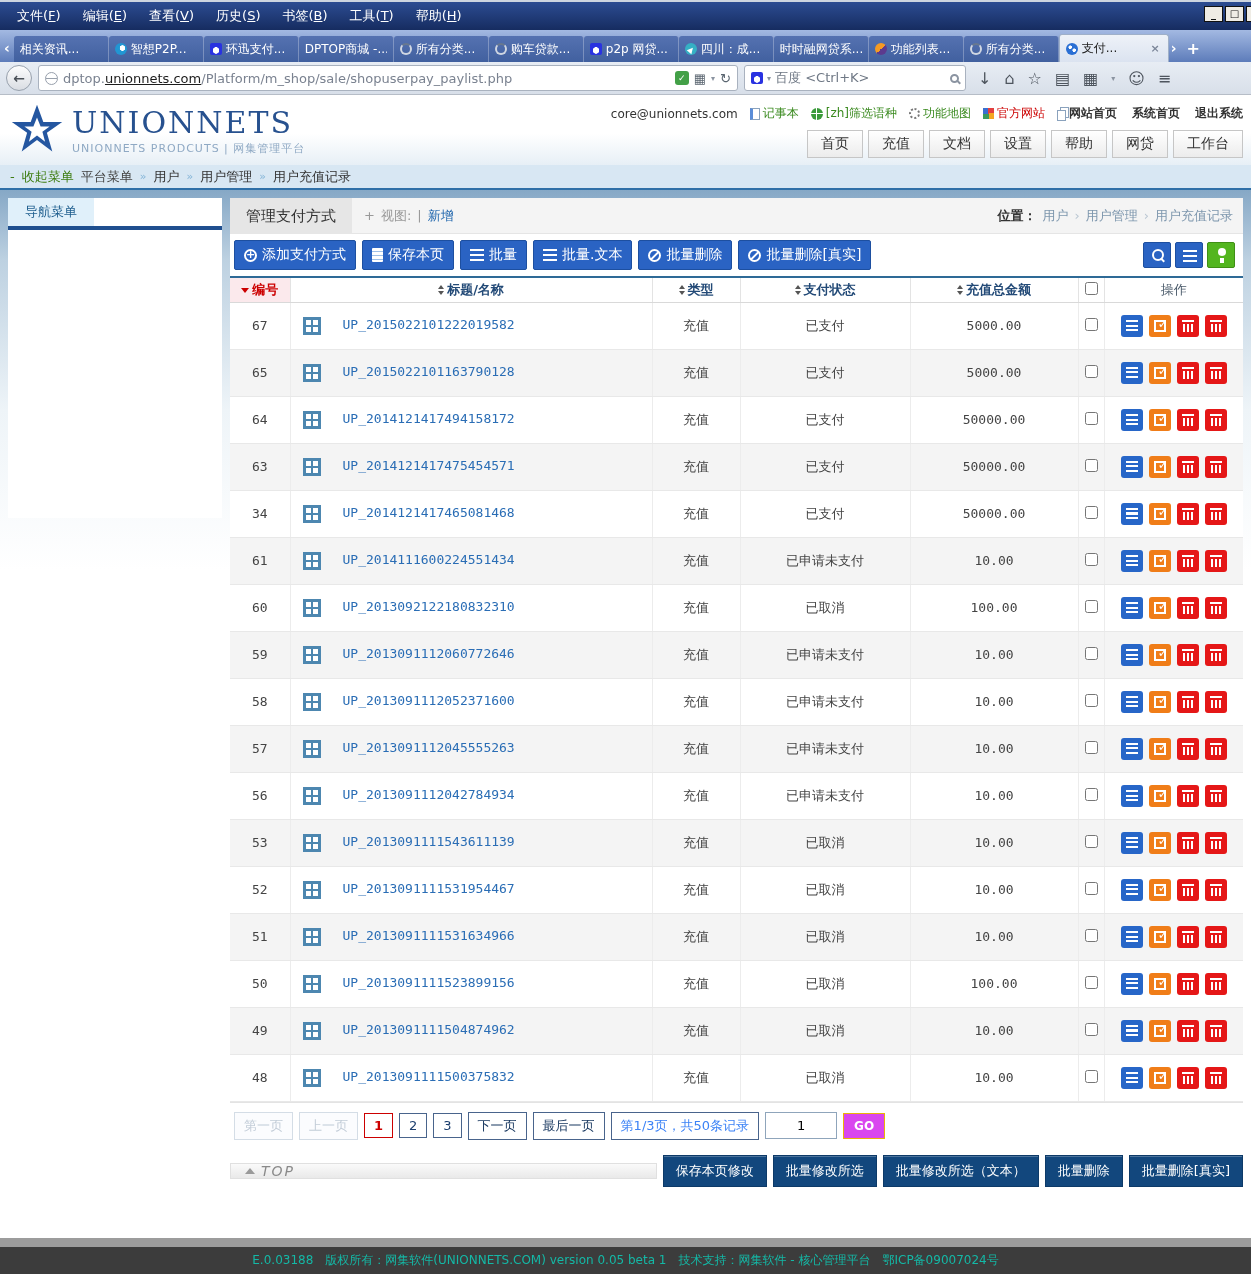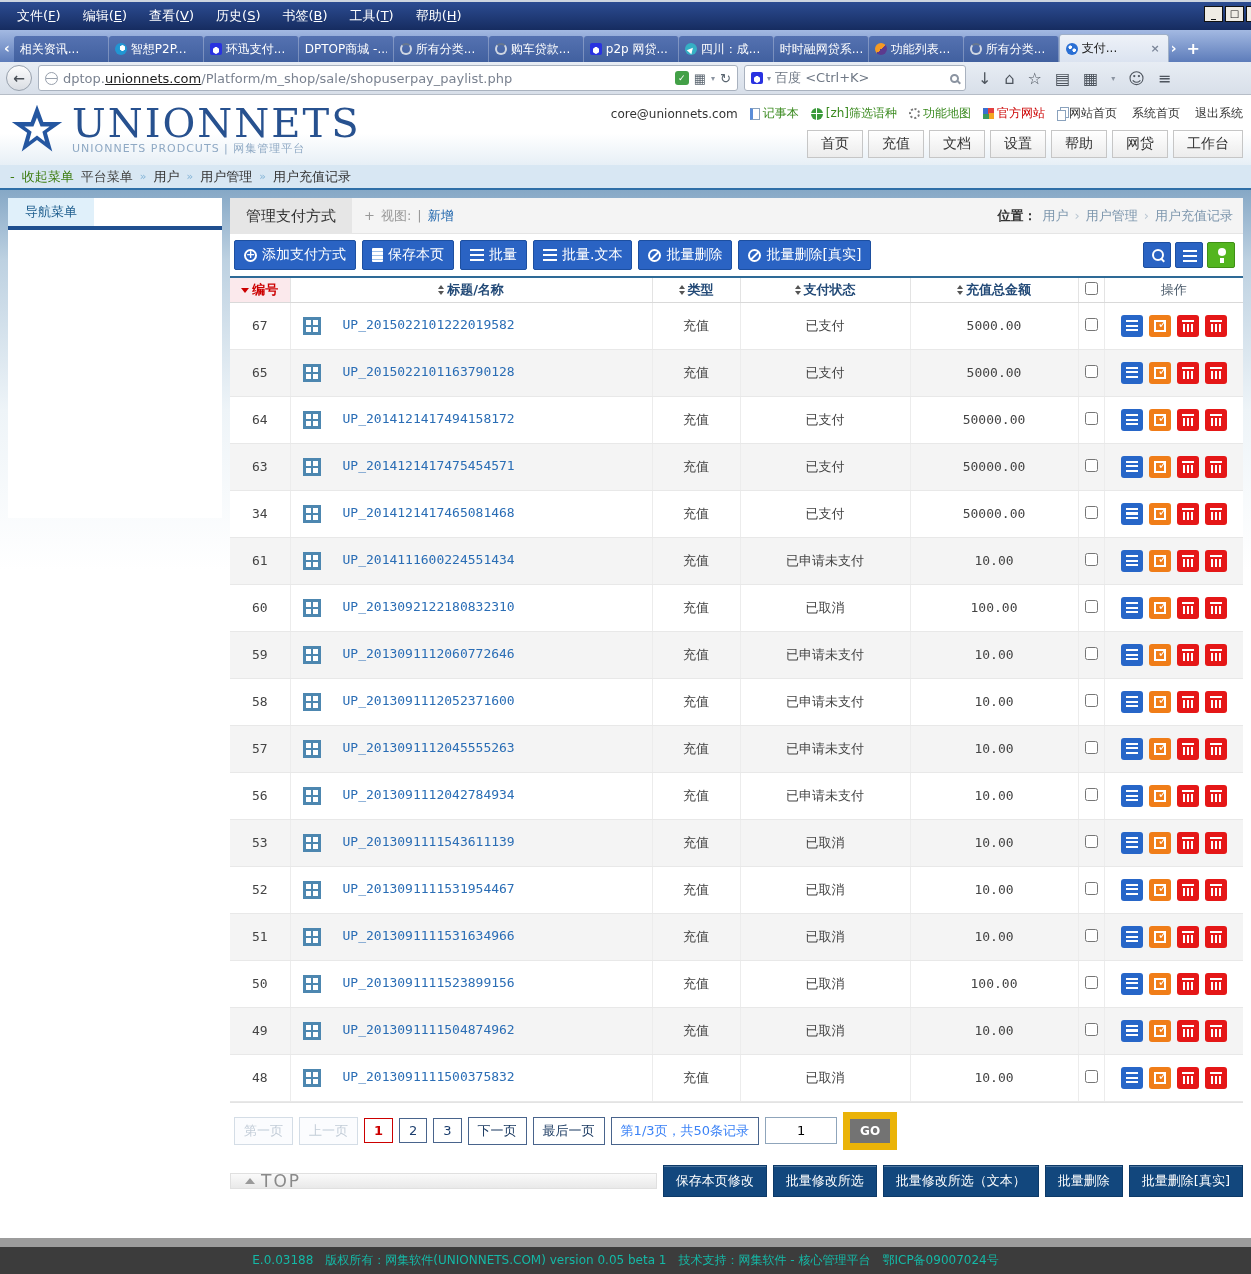"UNIONNETS" .logo-text { font-size: 40px -> 30px }
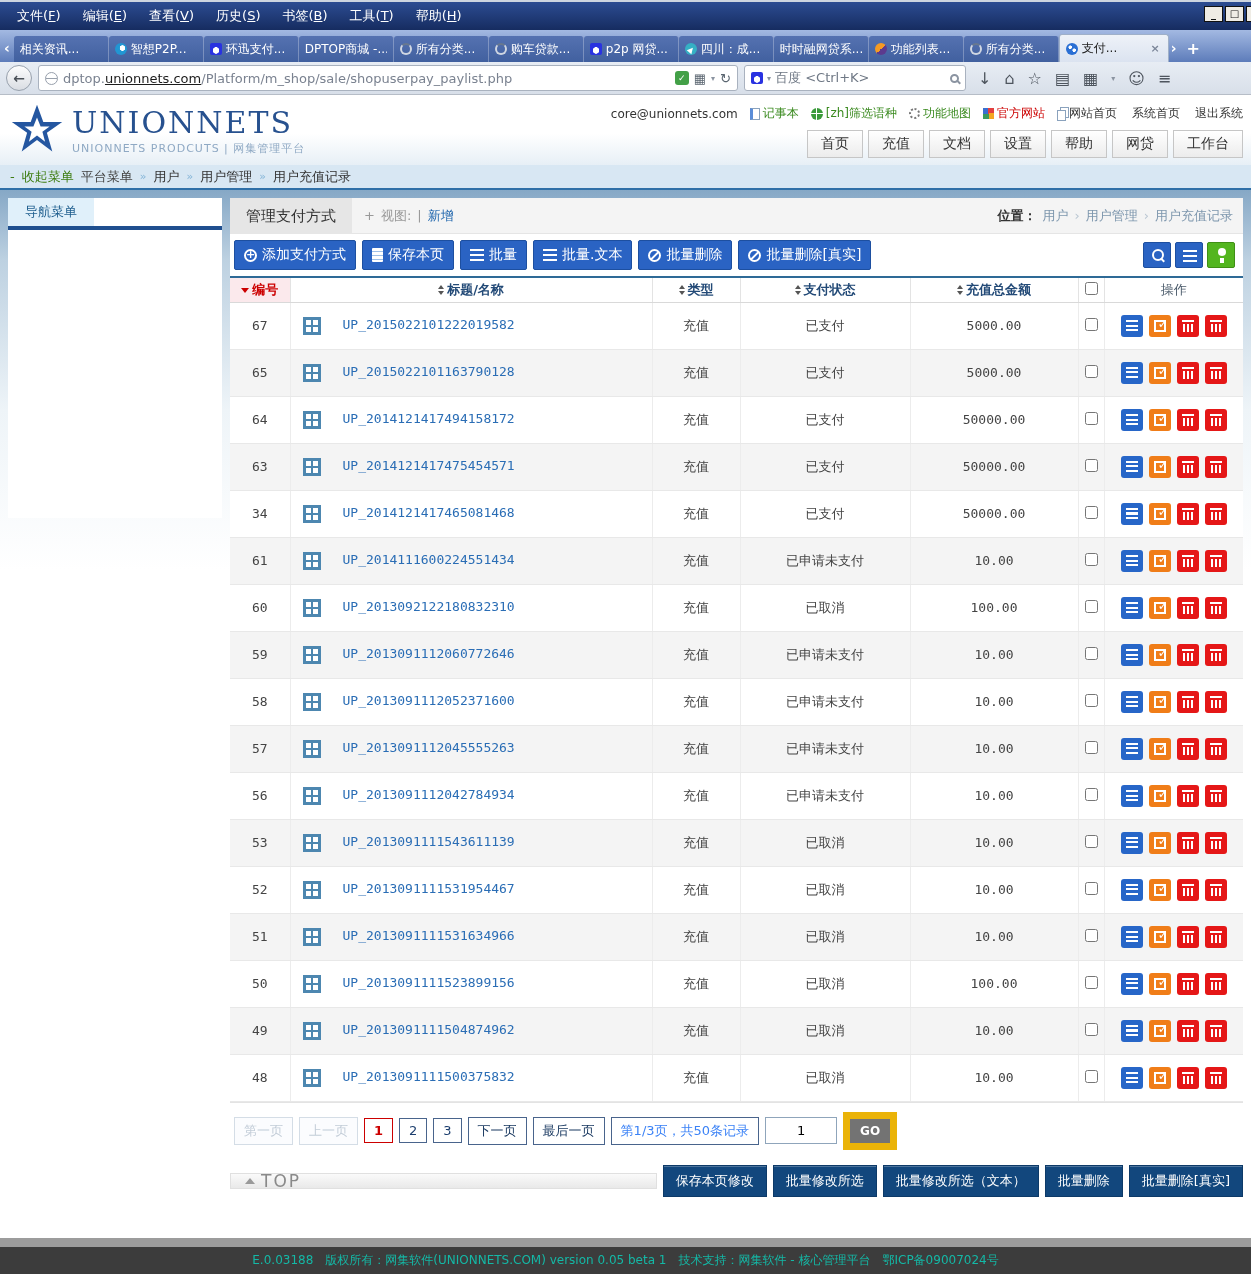"网站首页" .hlink.dark { font-weight: none -> bold }
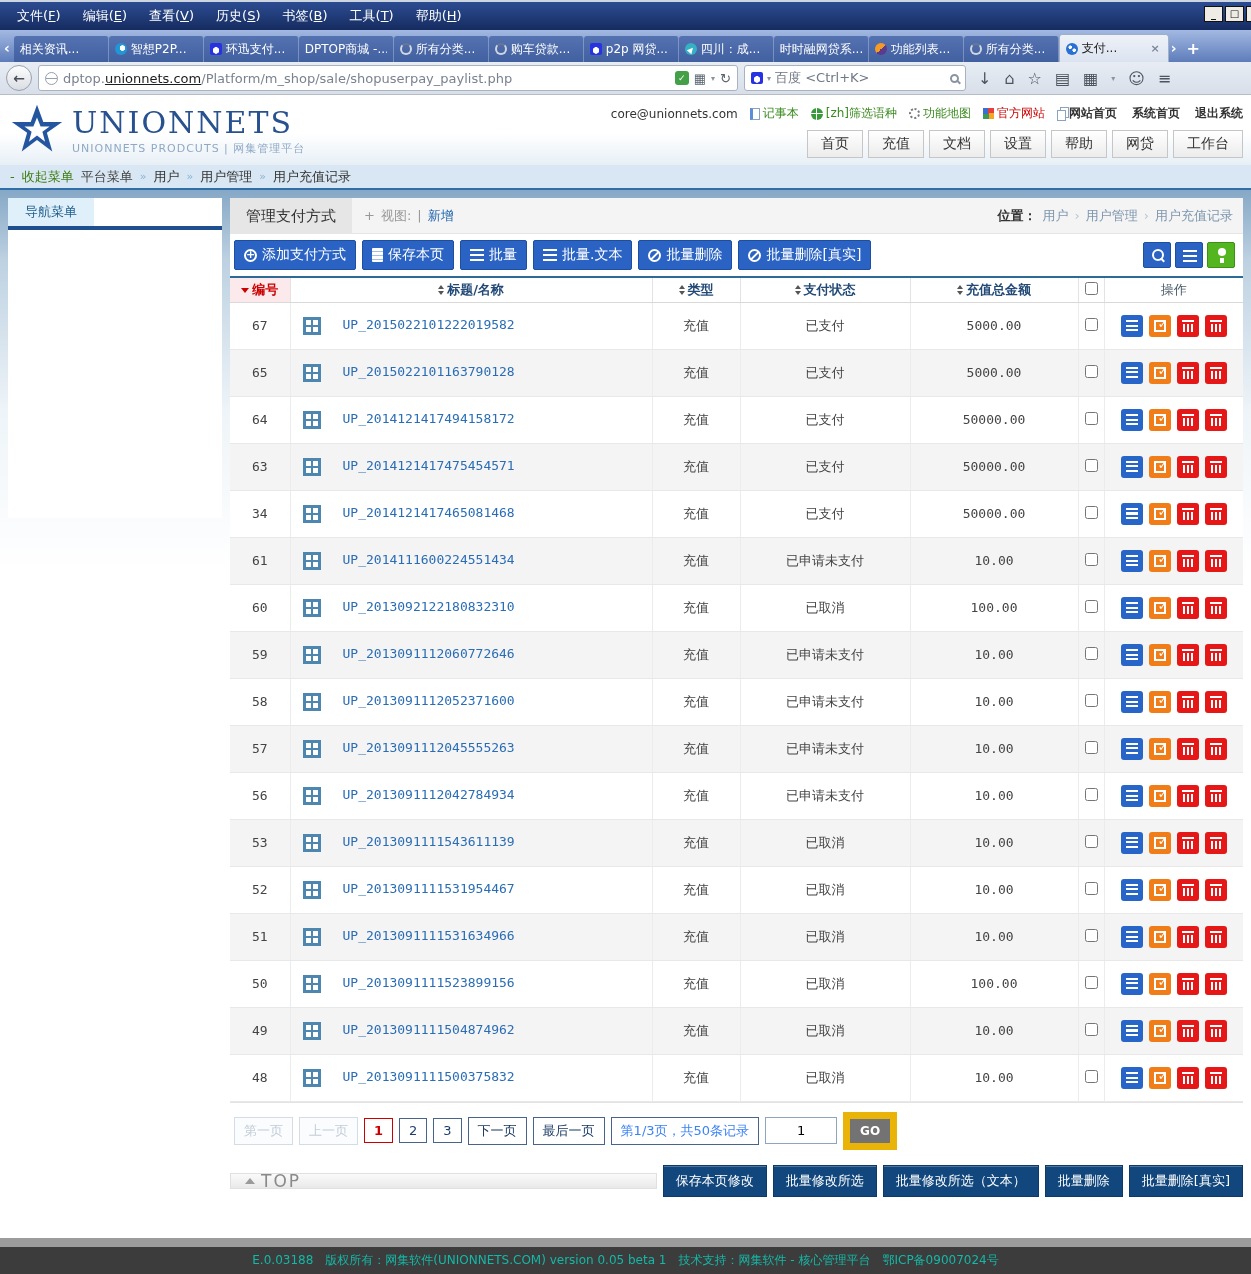"GO" .go-btn { background: #737373 -> #d946ef; border: 7px solid #eab308 -> 1px solid #eab308 }
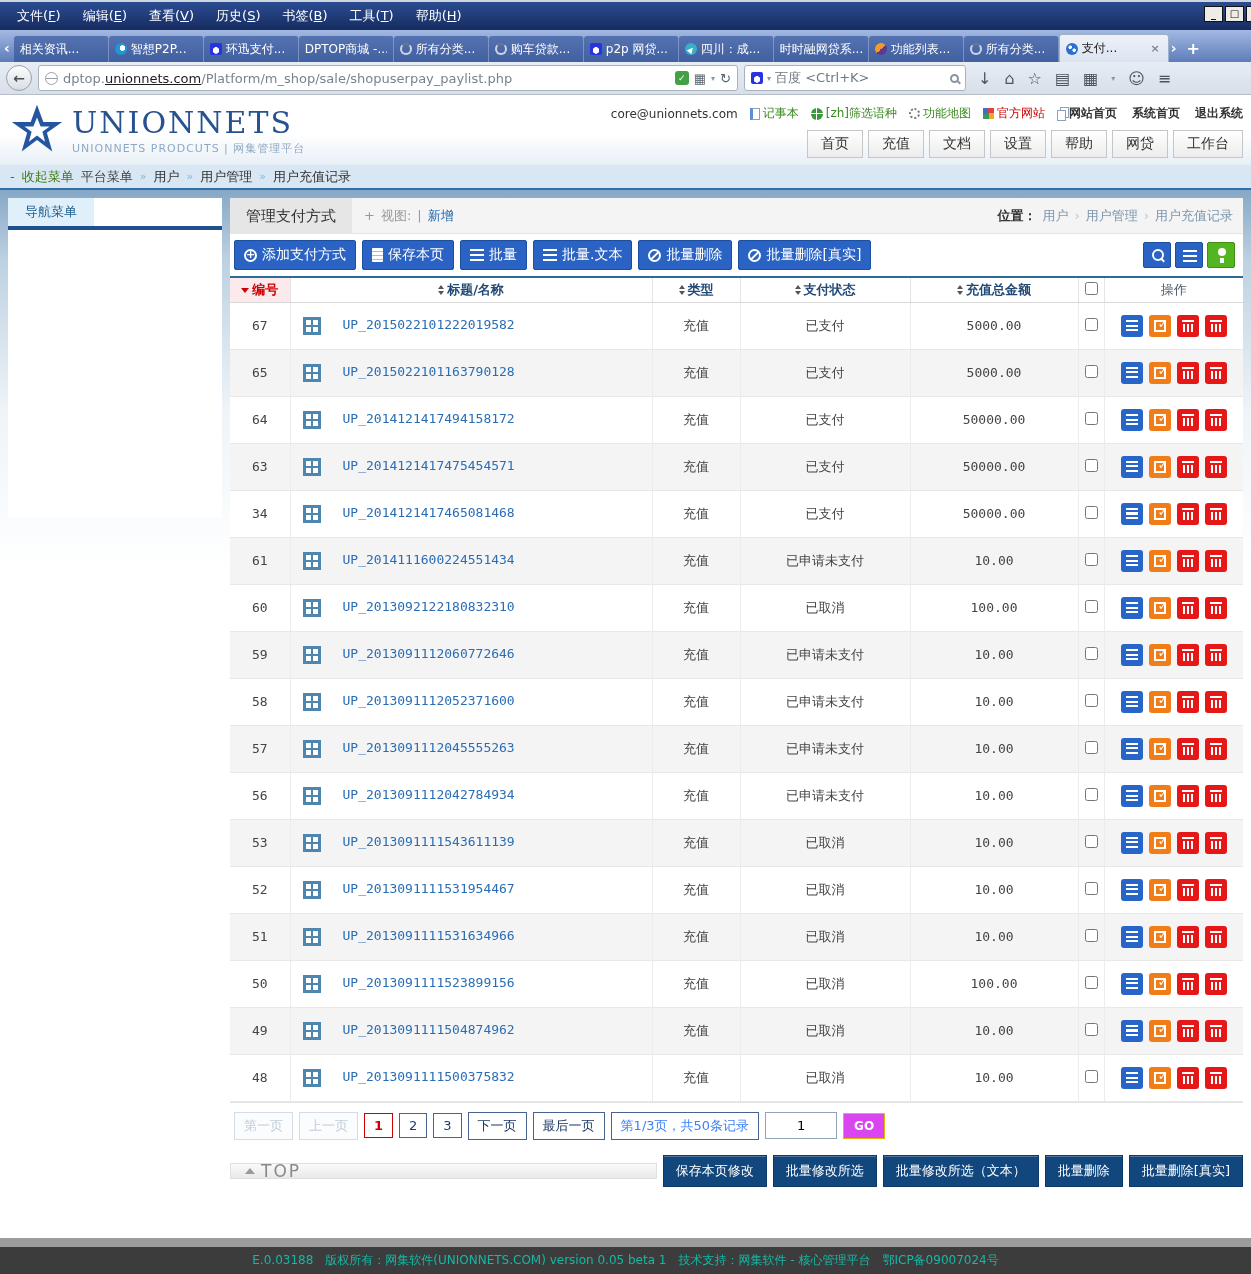"TOP" .top-bar { font-size: 17px -> 14px; font-style: none -> italic }
